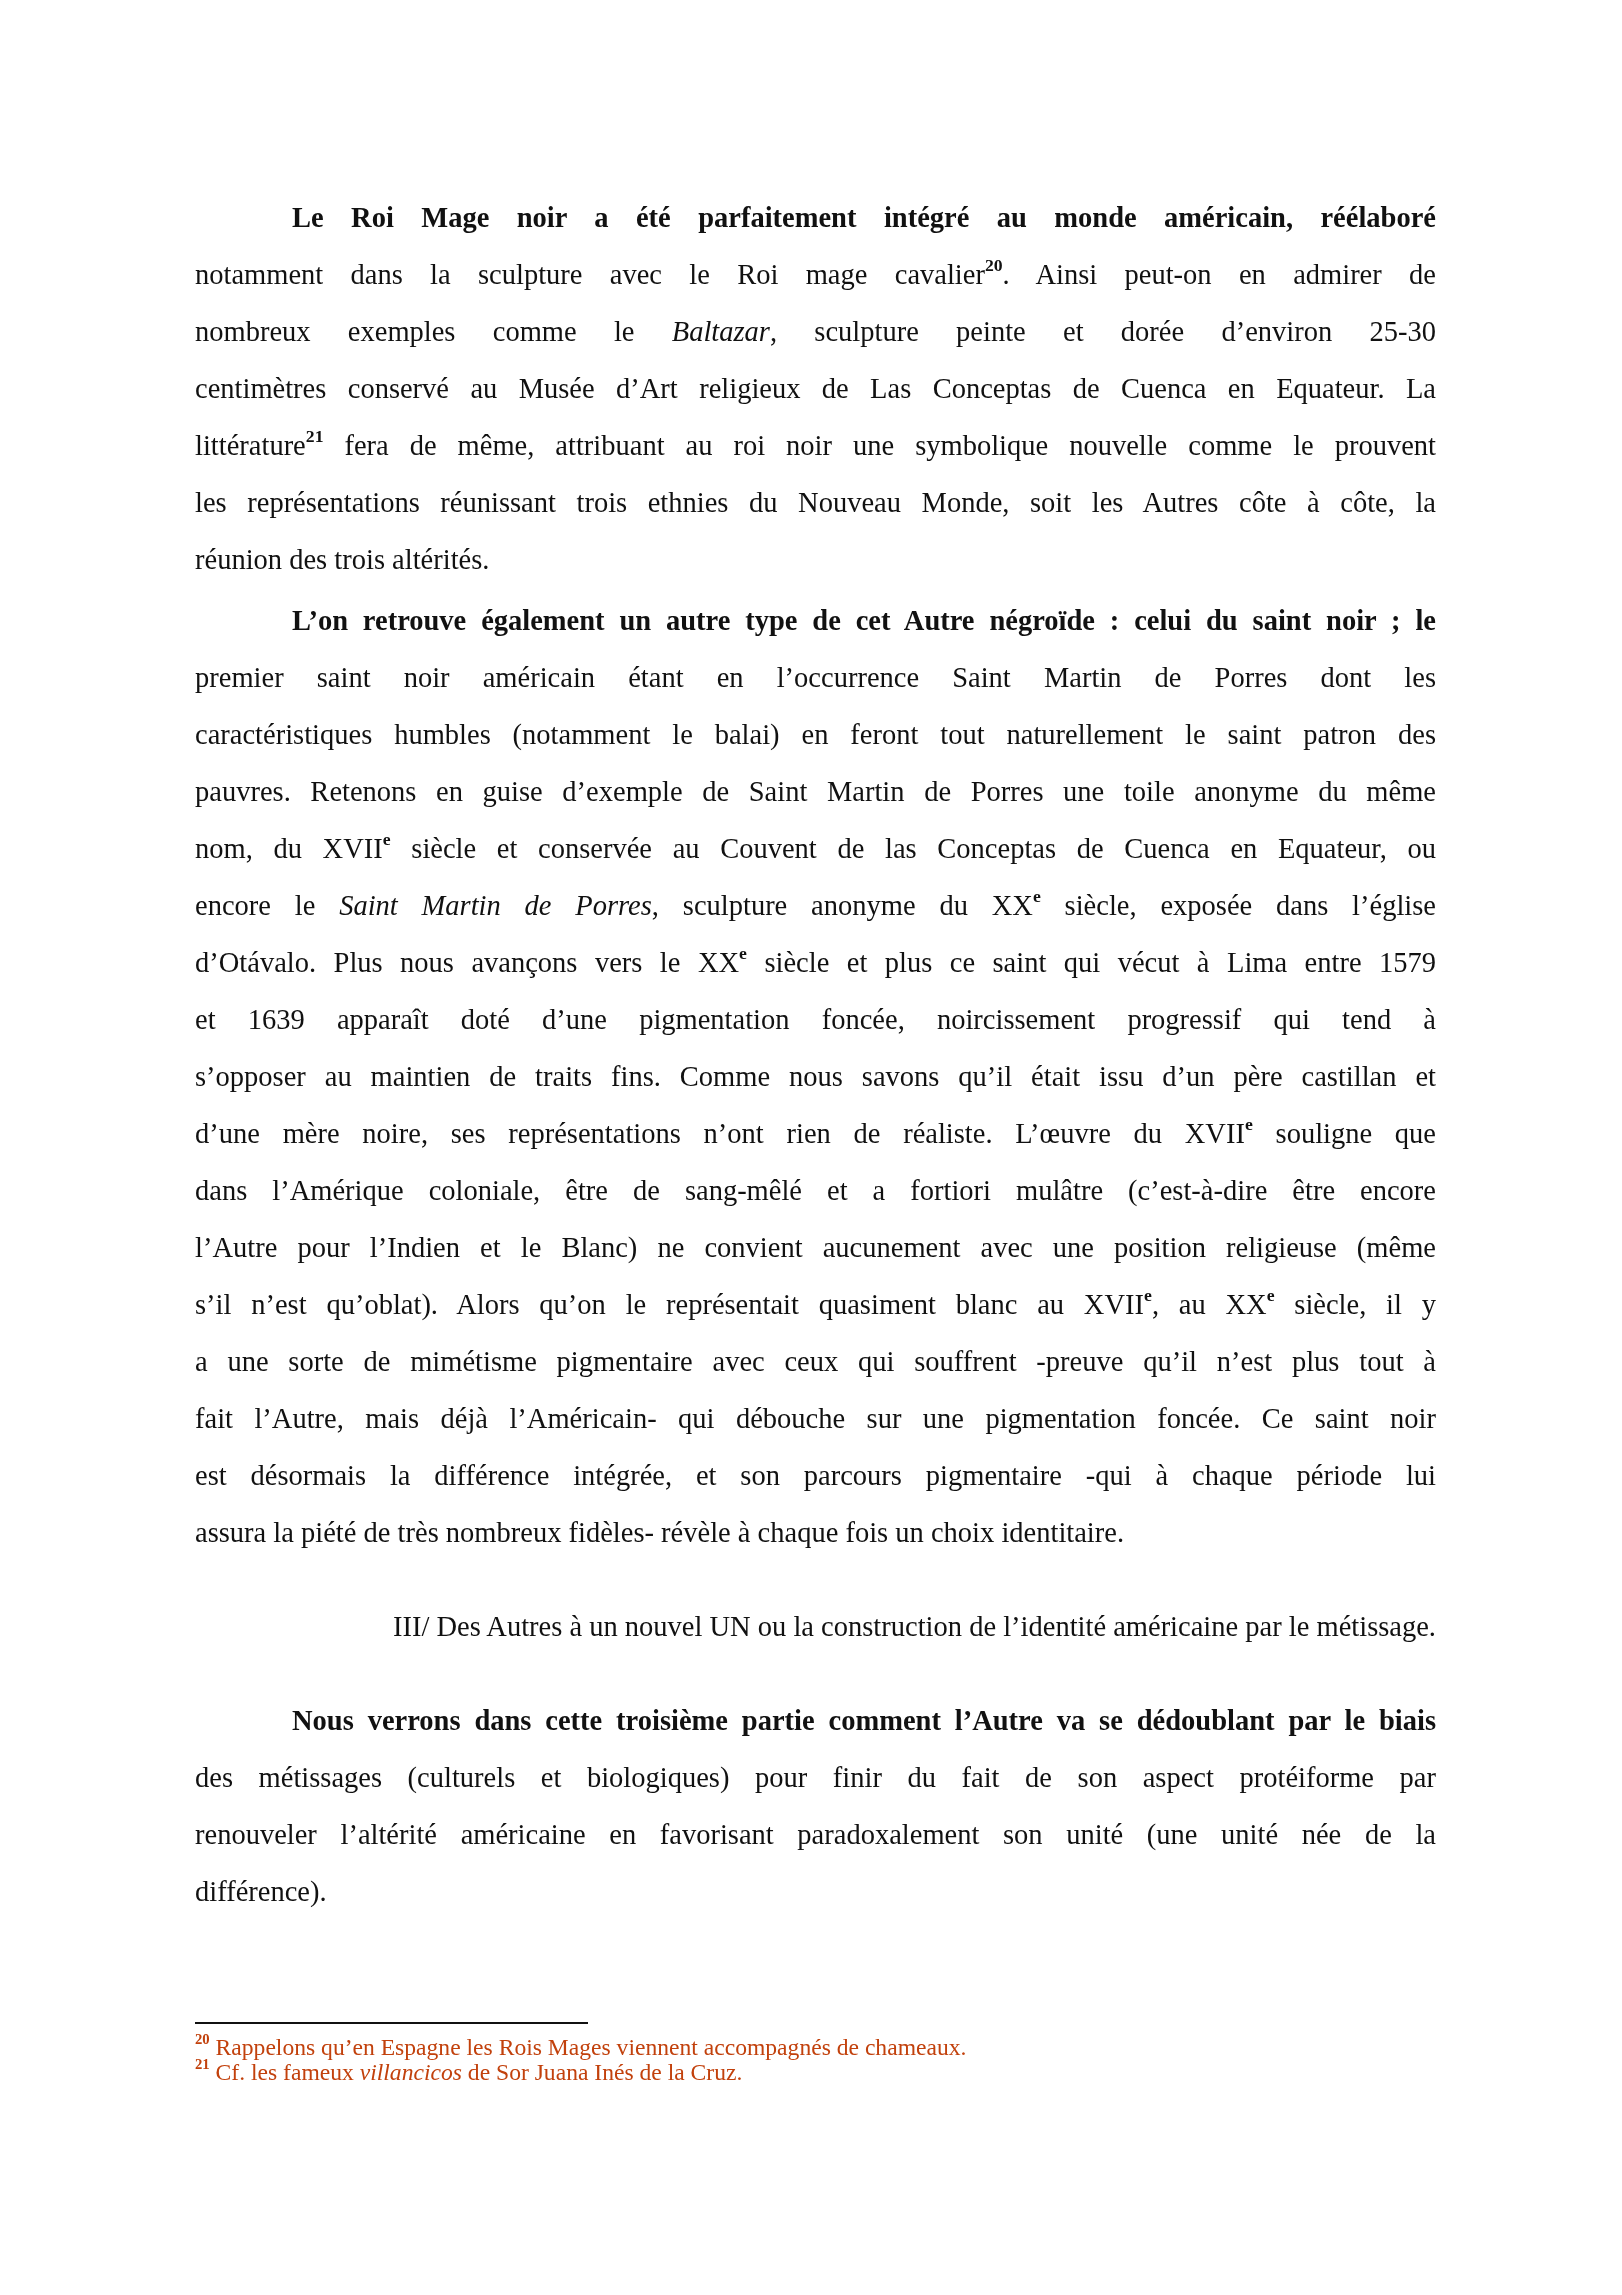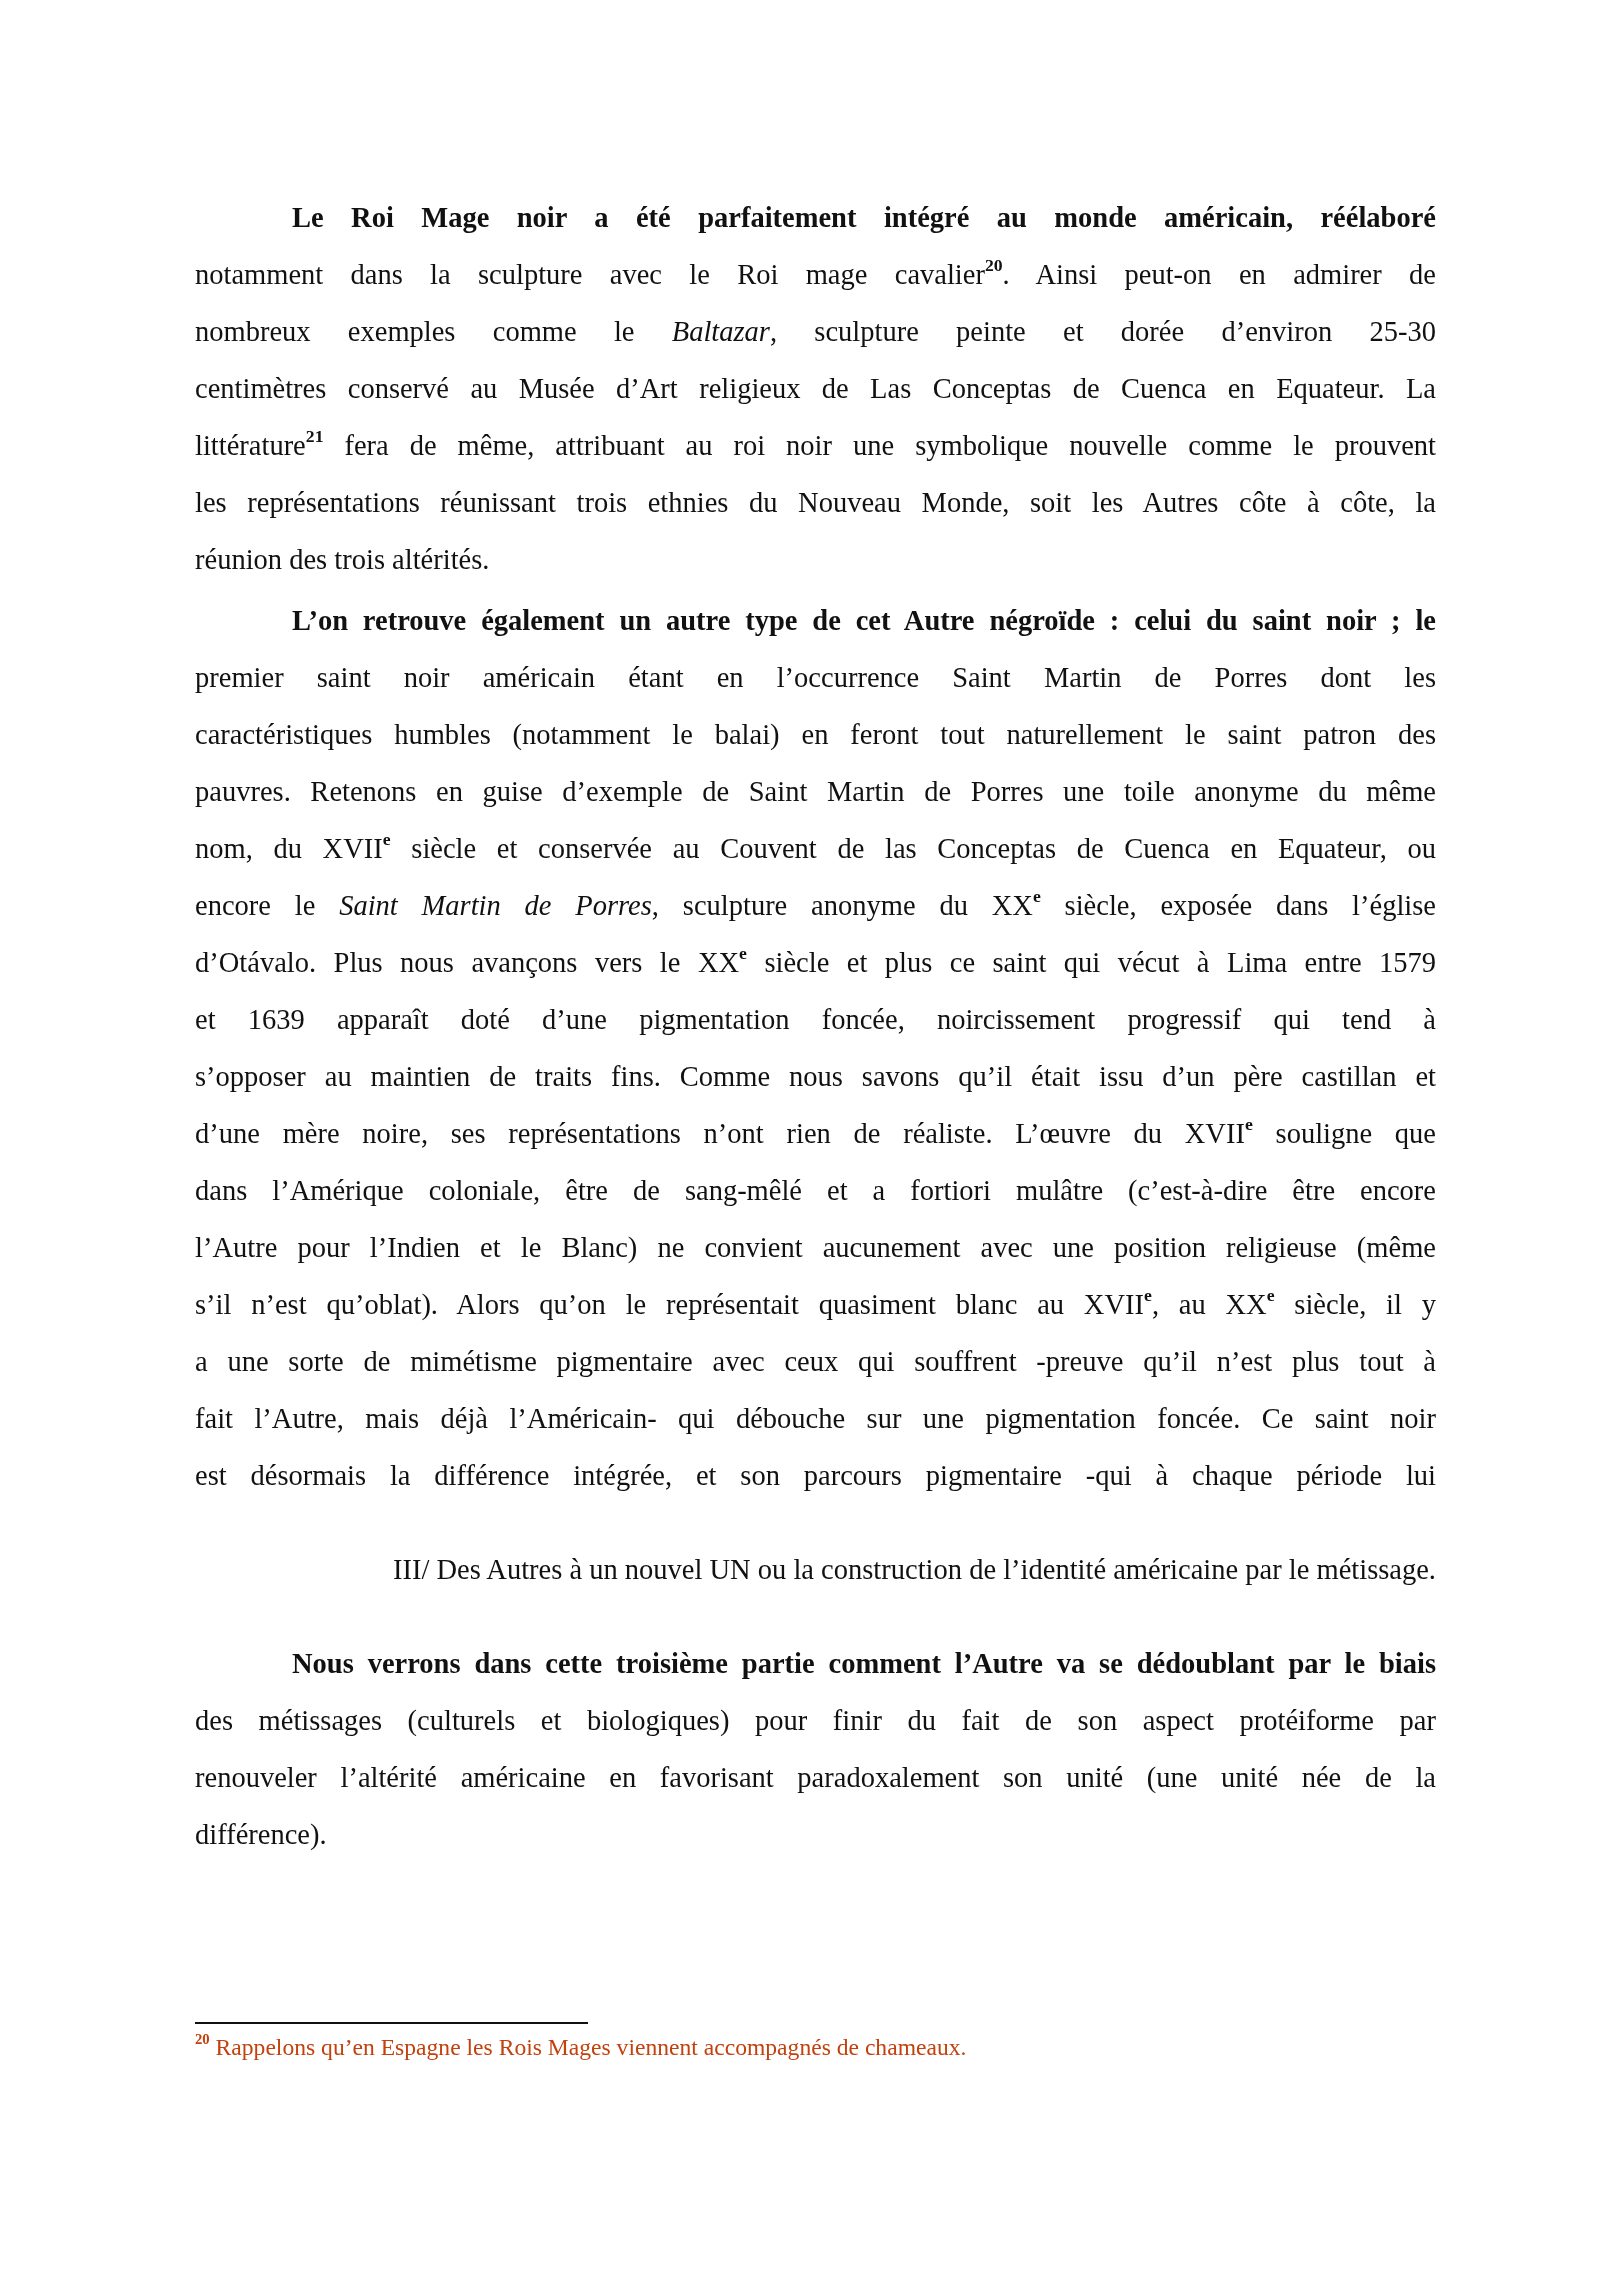"assura la piété de très" span.line { html: none -> <span>assura la piété de très nombreux fidèles- révèle à chaque fois un choix identitaire.</span> }
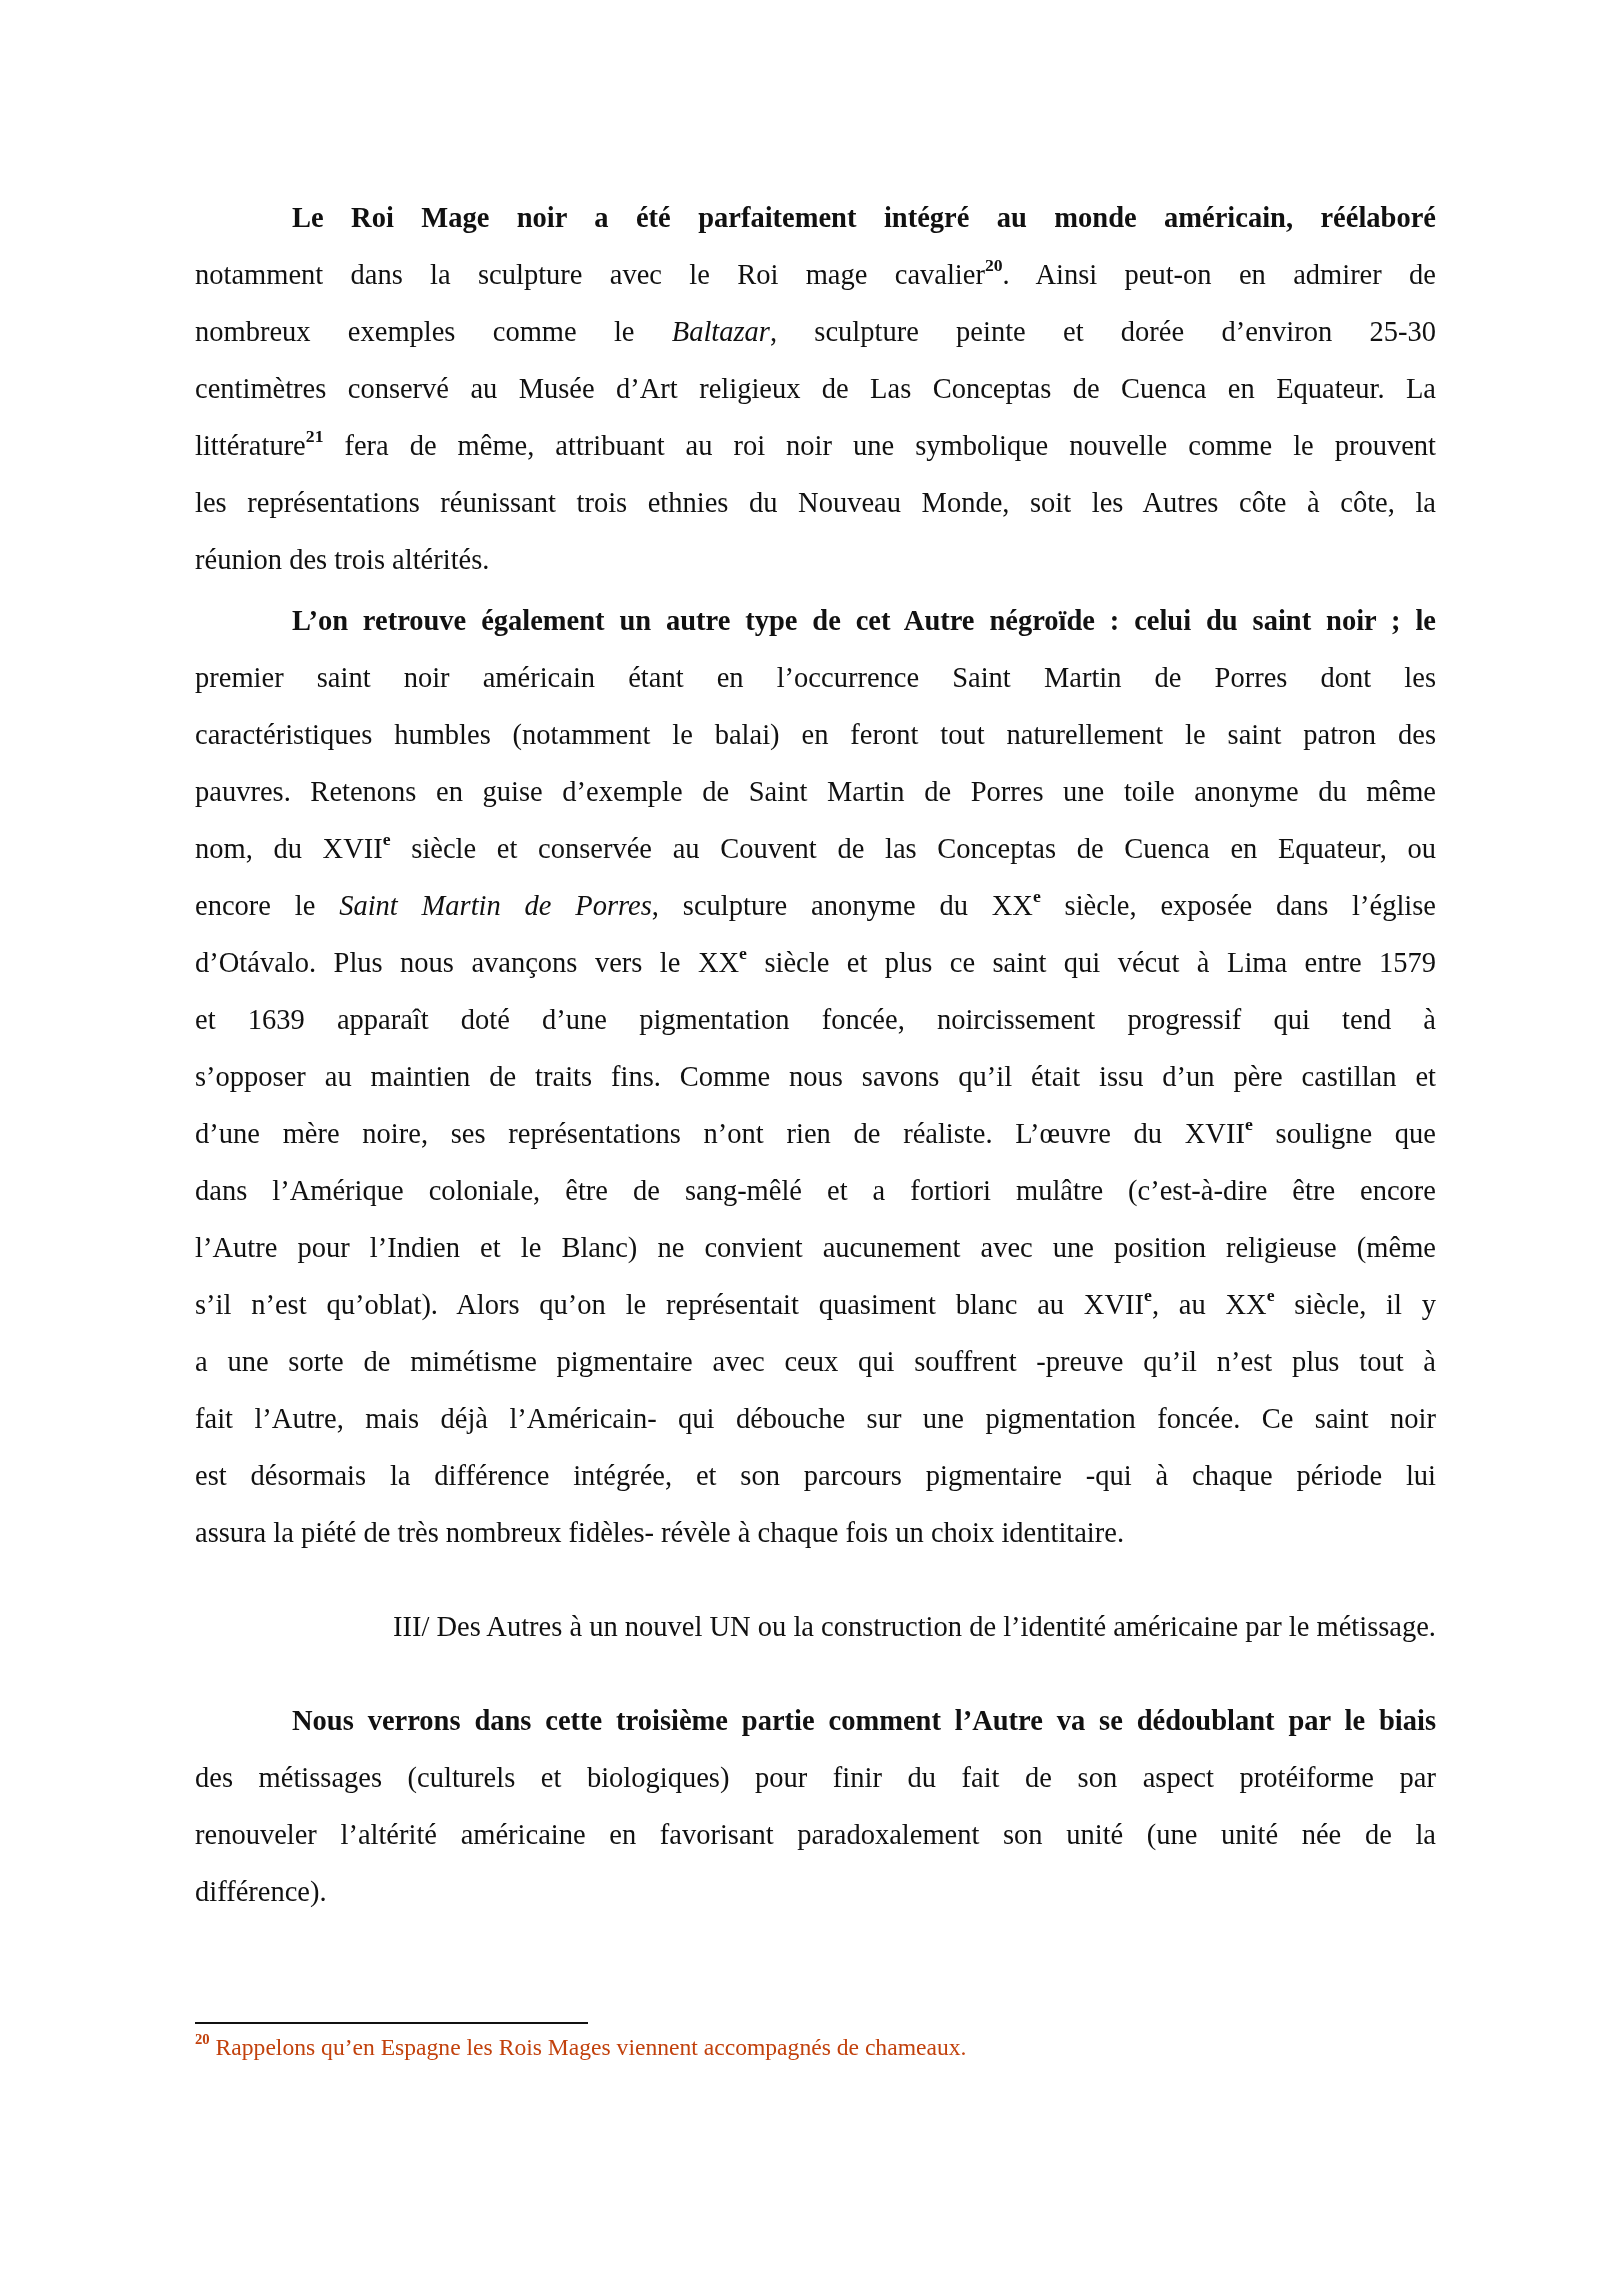"21 Cf. les fameux villancicos" span.footnote { html: none -> <span><sup>21</sup> Cf. les fameux <em>villancicos</em> de Sor Juana Inés de la Cruz.</span> }
